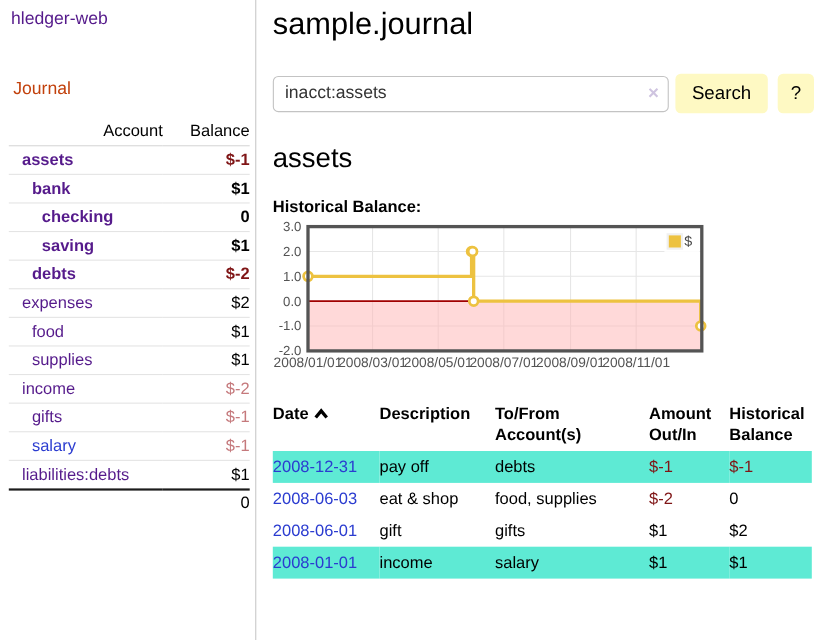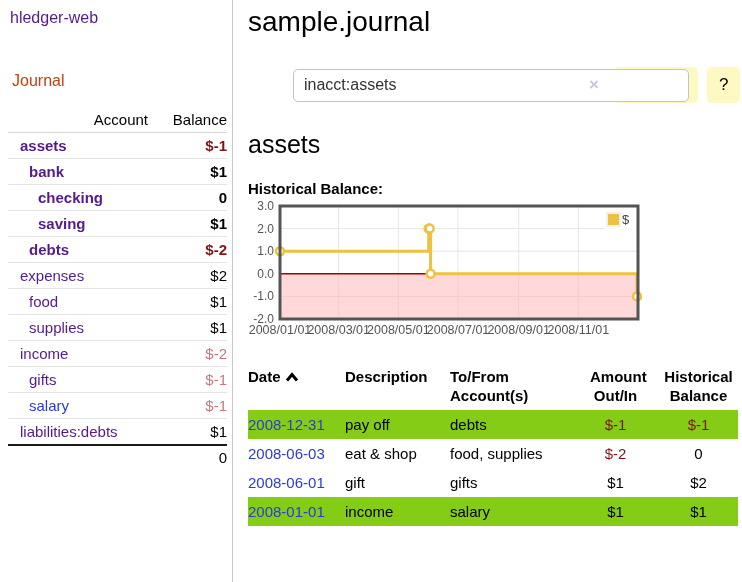"inacct:assets" .search-input { margin-left: 45px -> none; width: 396px -> 360px }
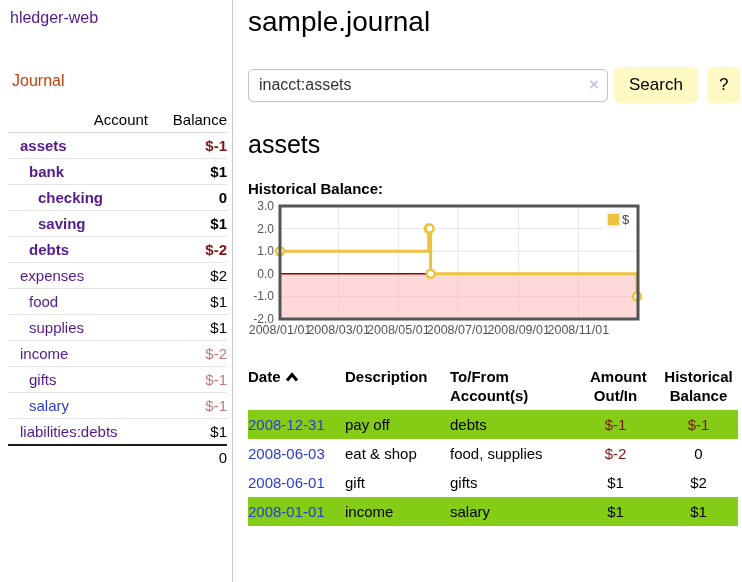"Amount" table.register th.num, table.register td.num { text-align: center -> left }
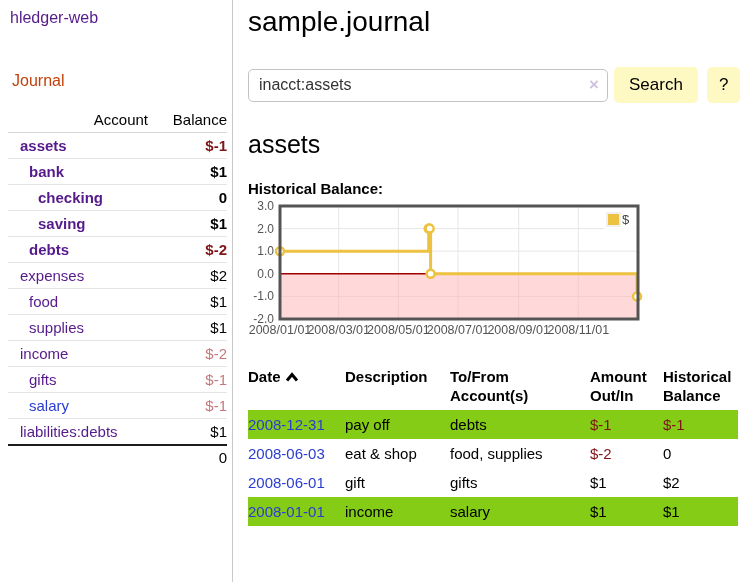"2008-12-31" tr.alt { background: #84cc16 -> #5eead4 }
